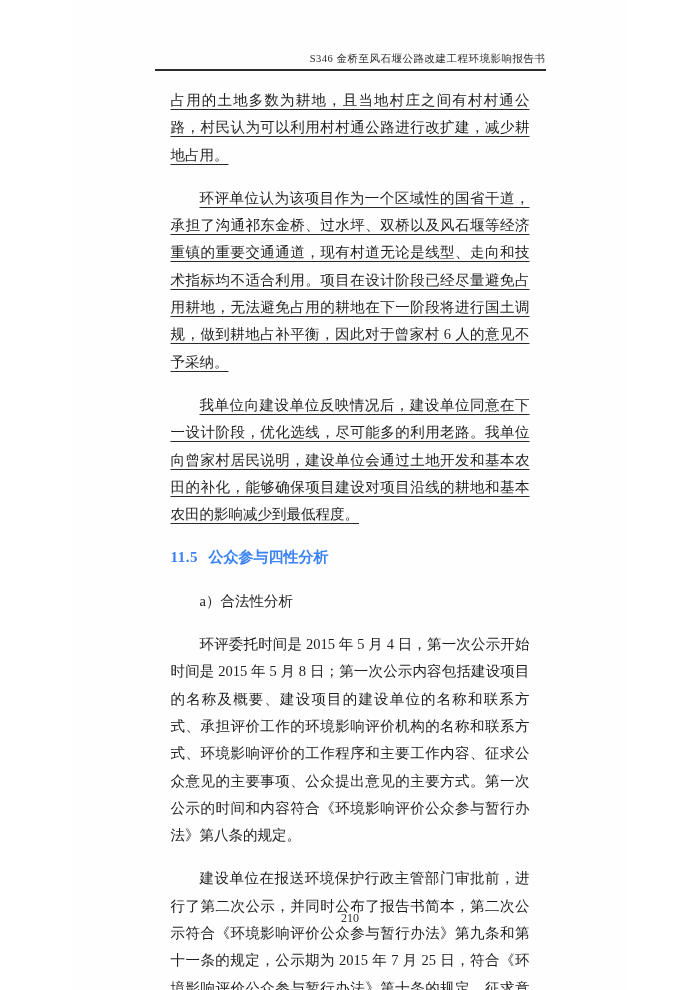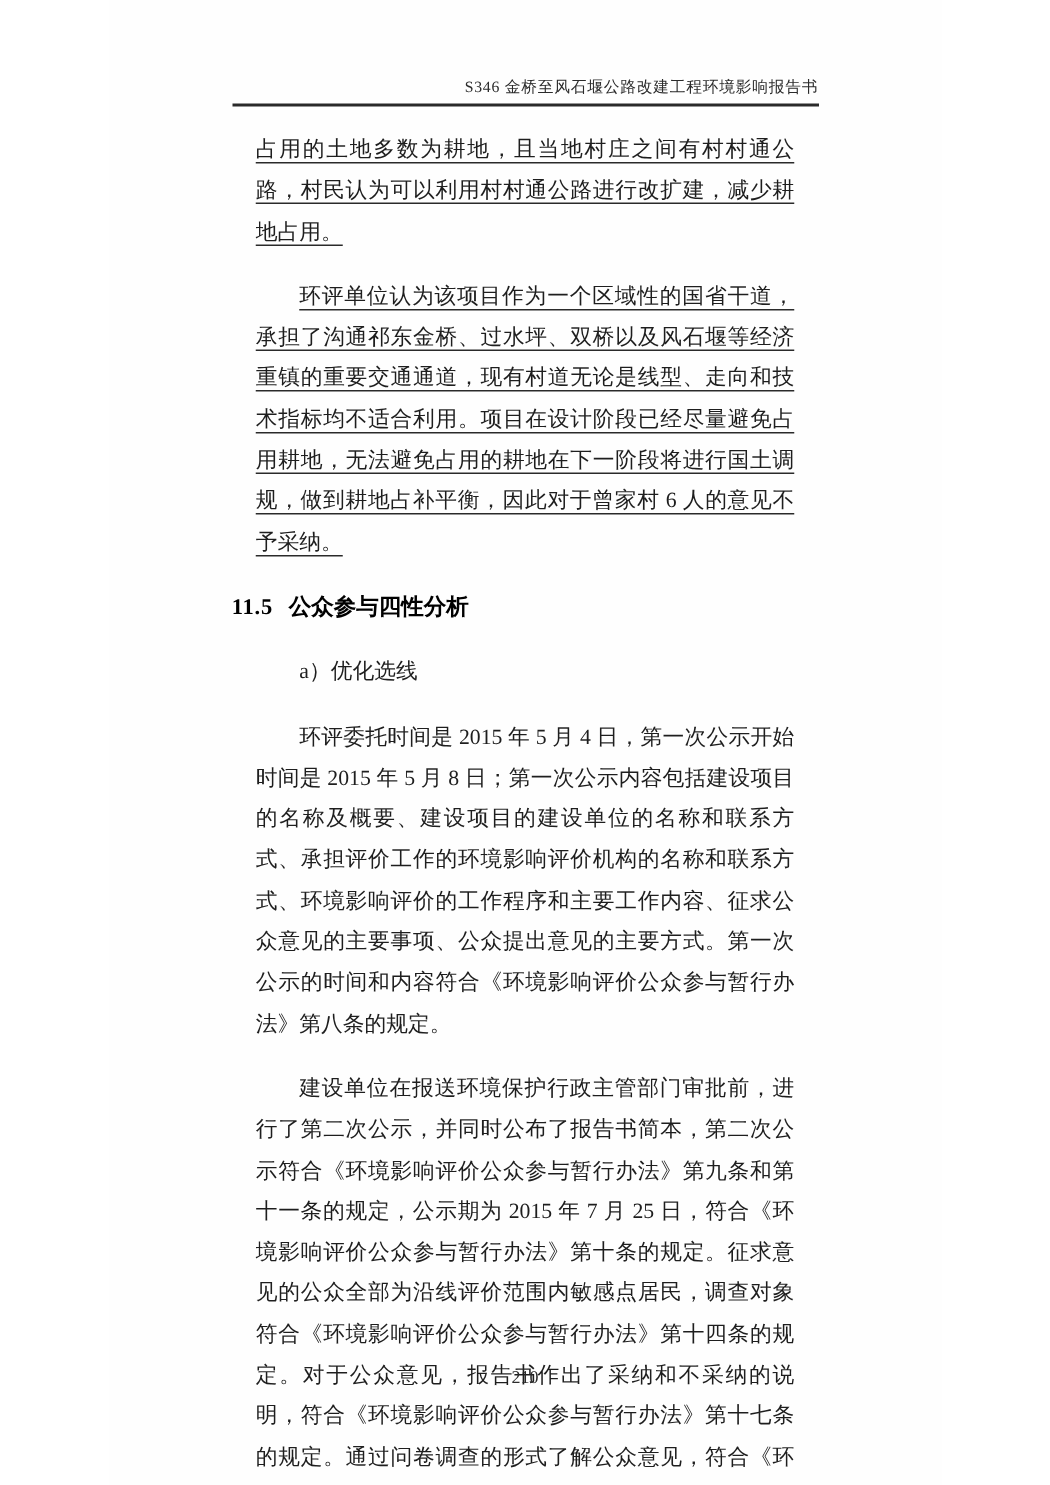"我单位向建设单位反映情况后，建设单位同意在下一设计阶段，优化选线，尽可能多的利用" p.para { html: none -> <p>我单位向建设单位反映情况后，建设单位同意在下一设计阶段，优化选线，尽可能多的利用老路。我单位向曾家村居民说明，建设单位会通过土地开发和基本农田的补化，能够确保项目建设对项目沿线的耕地和基本农田的影响减少到最低程度。</p> }
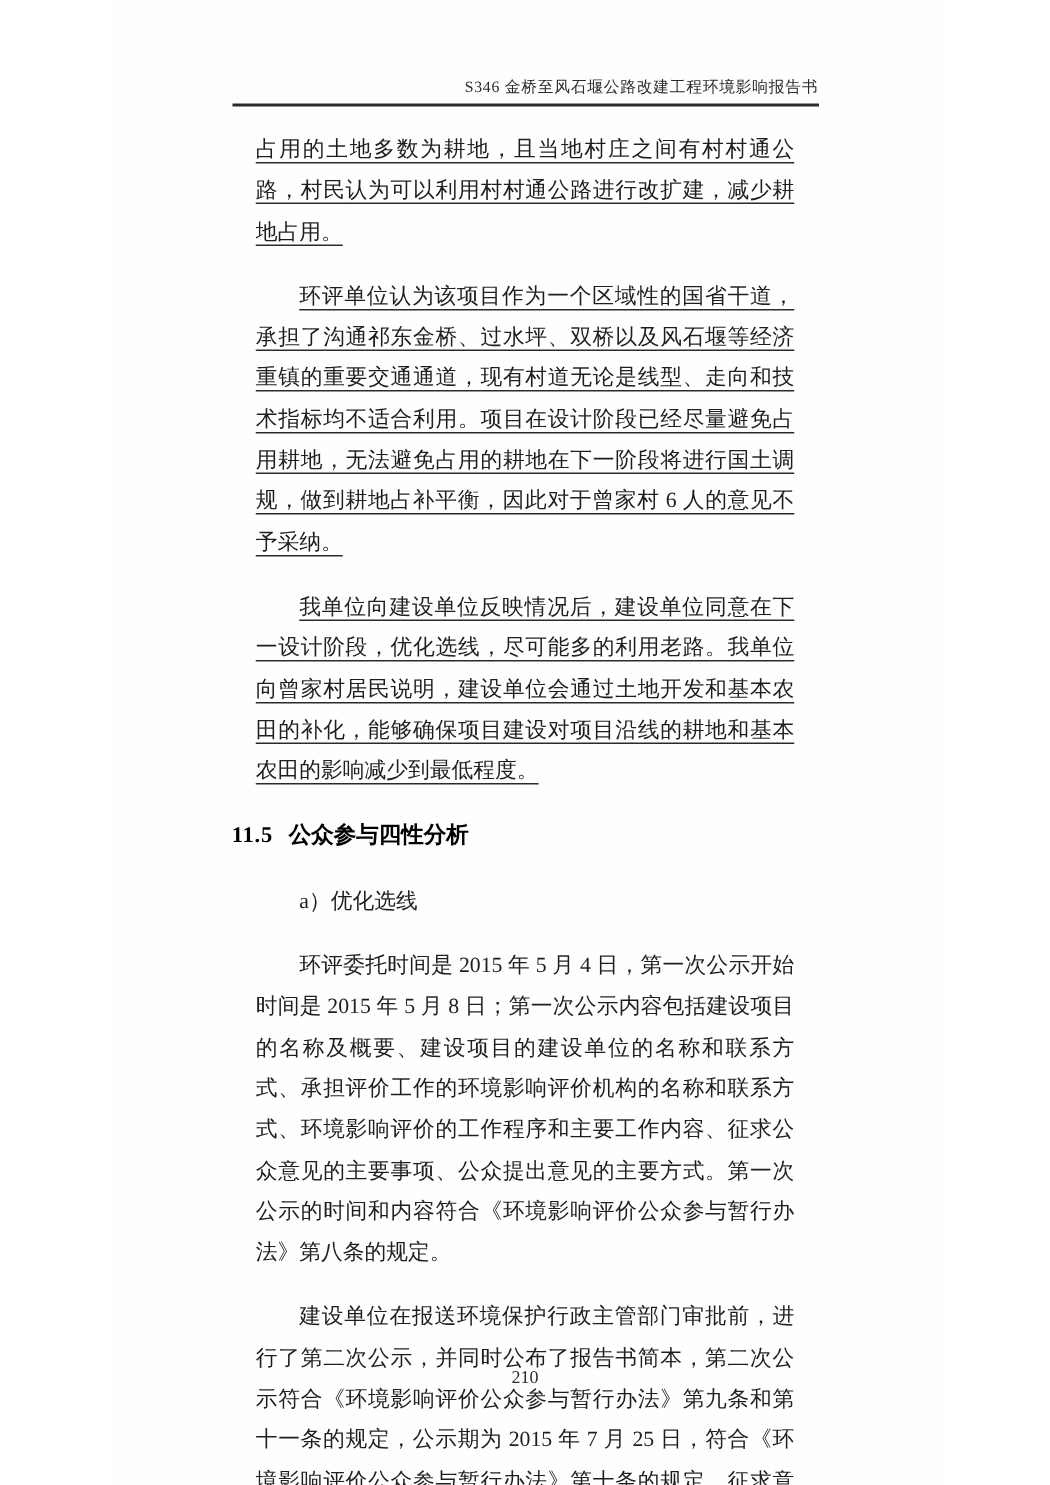"11.5 公众参与四性分析" .section-heading { color: #000000 -> #3b82f6; margin: 0 -> 16px }
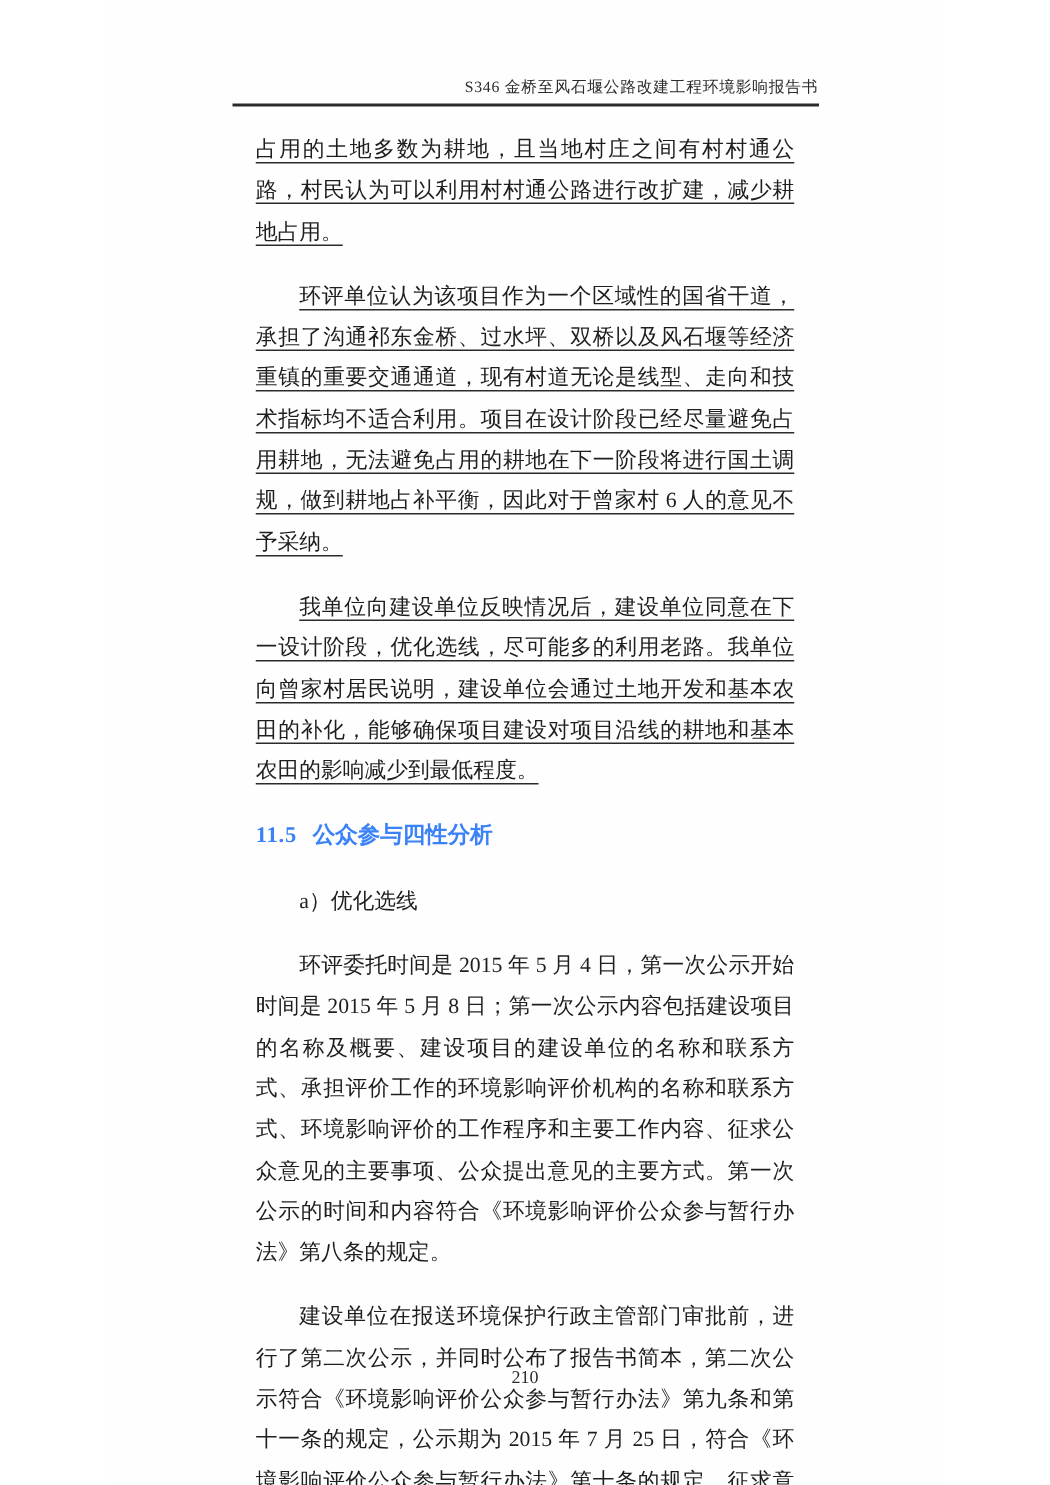"a）优化选线" p.para { text: 优化选线 -> 合法性分析 }
